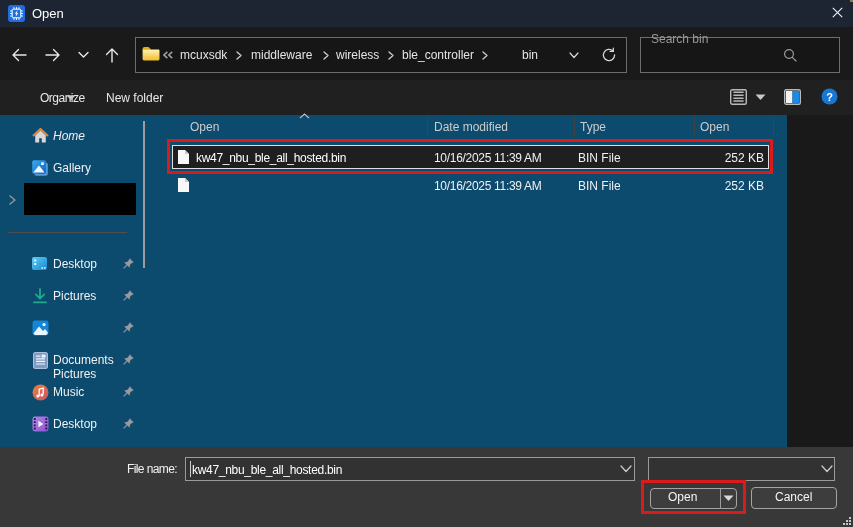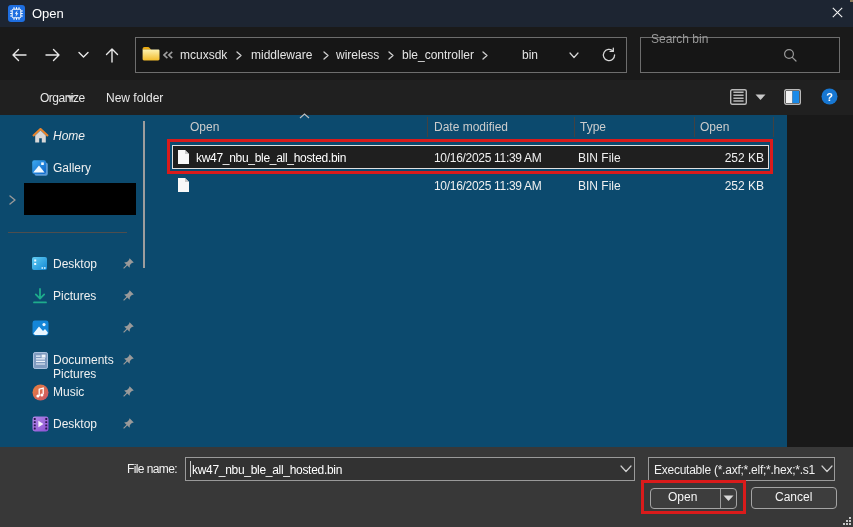"Executable (*.axf;*.elf;*.hex;*.s1" div.t { html: <div>Executable (*.axf;*.elf;*.hex;*.s1</div> -> none }
